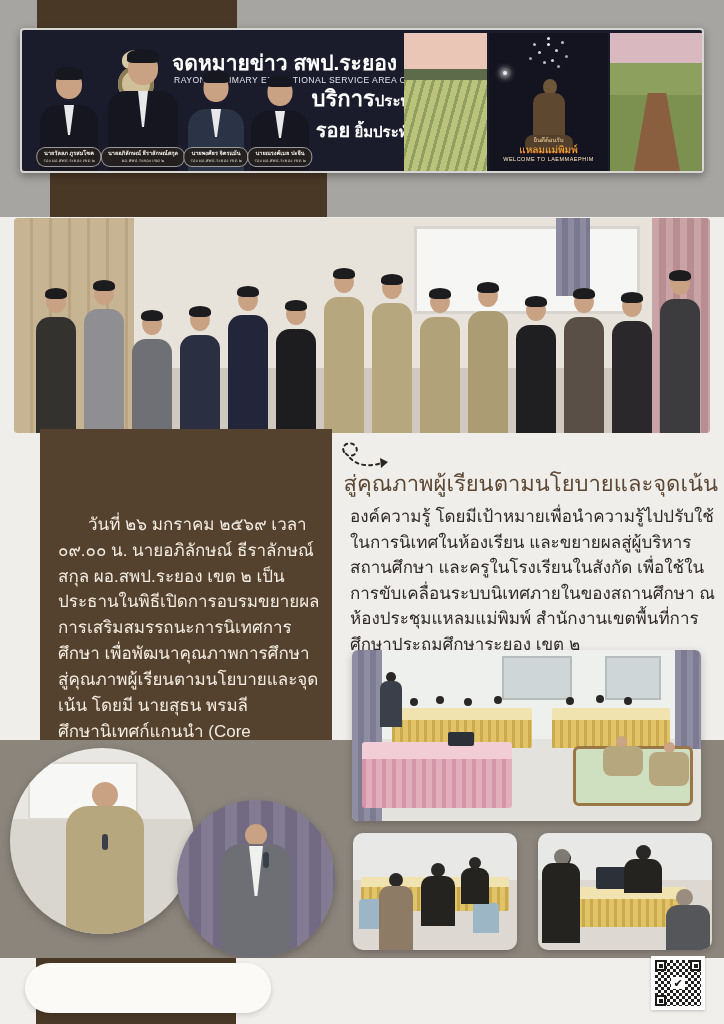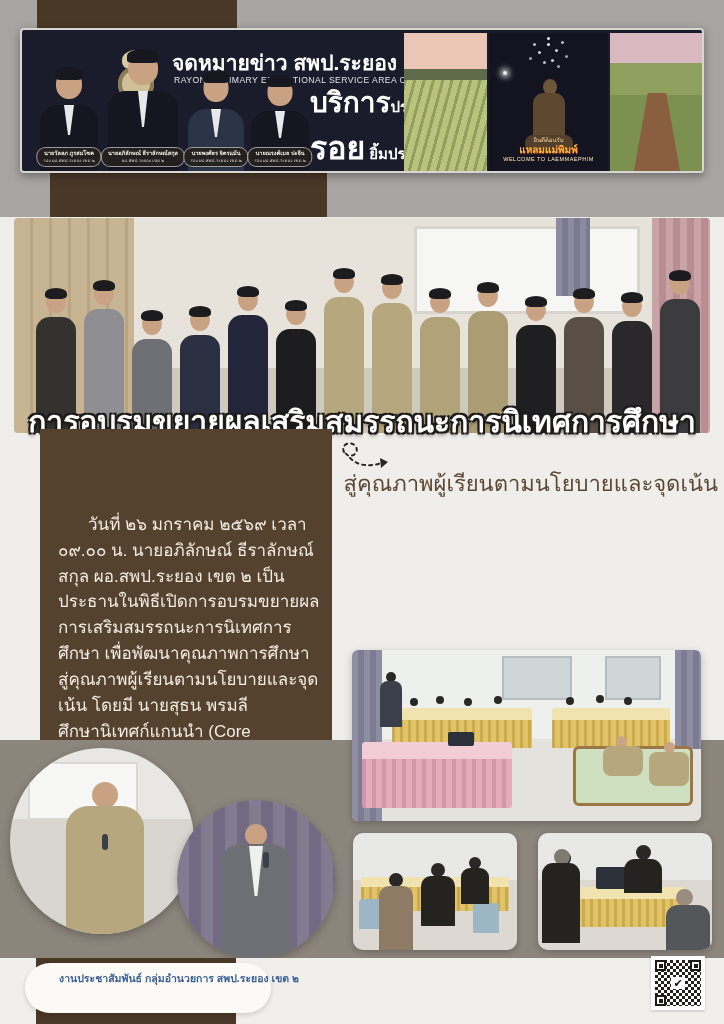"บริการ" .slogan .l1 b { font-size: 28px -> 22px }
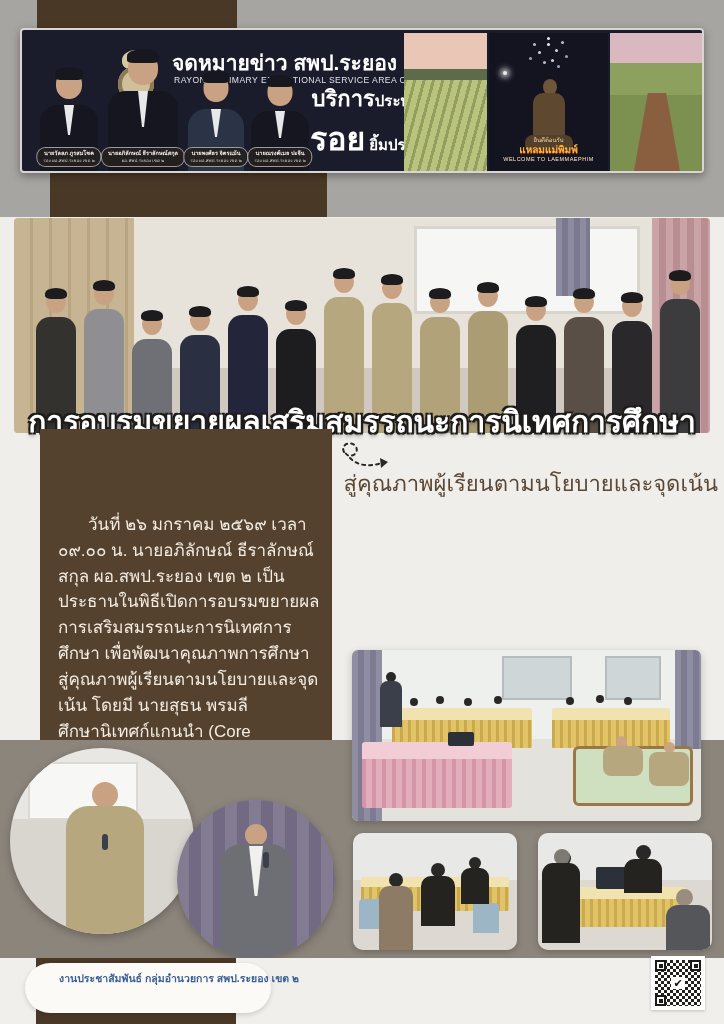"รอย" .slogan .l2 b { font-size: 32px -> 20px }
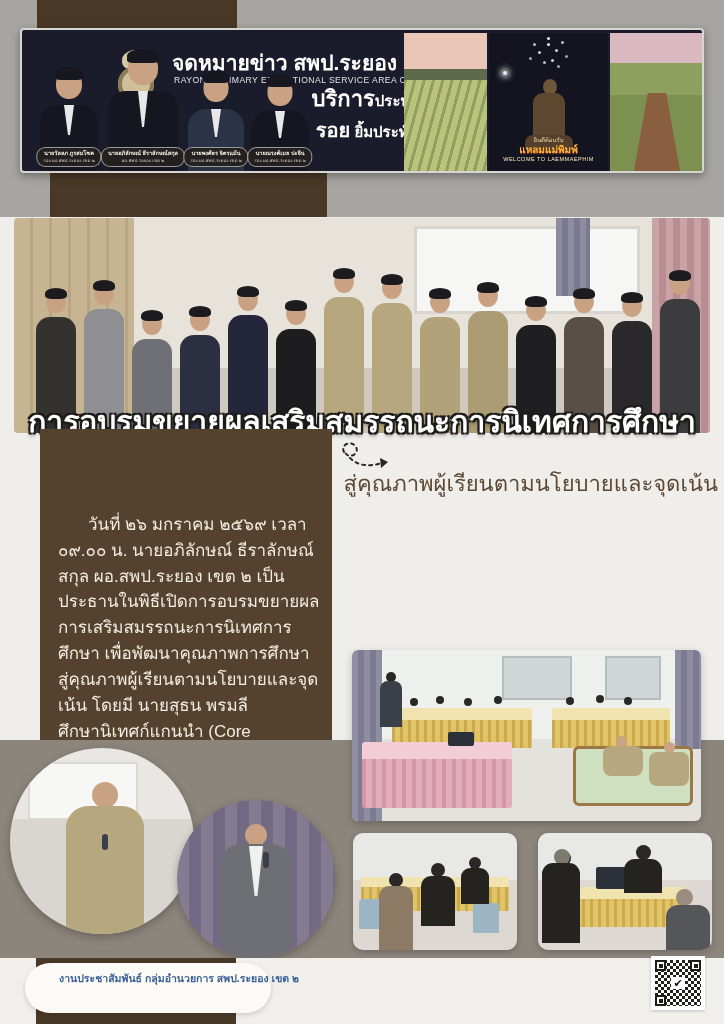"แหลมแม่พิมพ์" .p2cap .c2 { font-weight: bold -> normal }
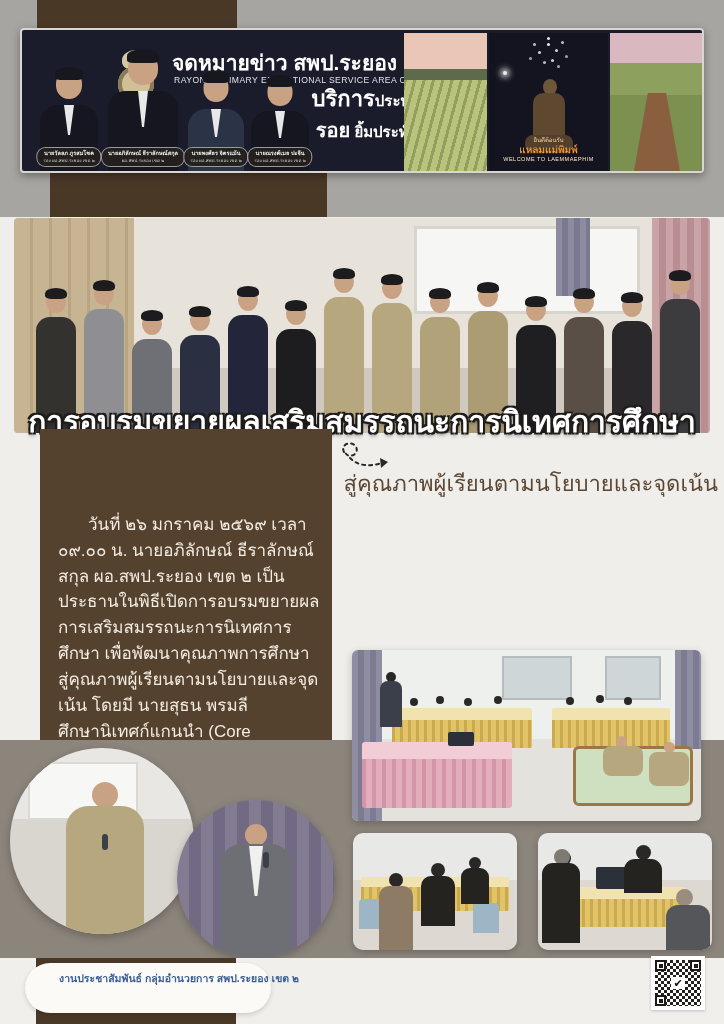"การอบรมขยายผลเสริมสมรรถนะการนิเทศการศึกษ" div.hl1 { html: <div>การอบรมขยายผลเสริมสมรรถนะการนิเทศการศึกษา</div> -> none }
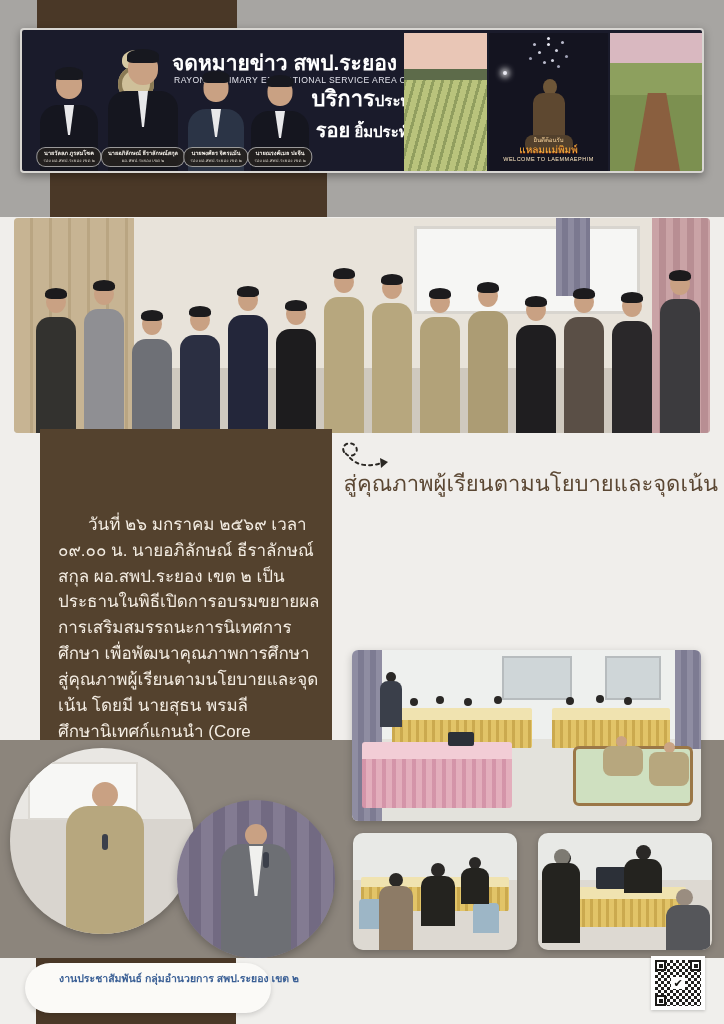"องค์ความรู้" div.col-right { html: none -> <div>องค์ความรู้ โดยมีเป้าหมายเพื่อนำความรู้ไปปรับใช้ในการนิเทศในห้องเรียน และขยายผลสู่ผู้บริหารสถานศึกษา และครูในโรงเรียนในสังกัด เพื่อใช้ในการขับเคลื่อนระบบนิเทศภายในของสถานศึกษา ณ ห้องประชุมแหลมแม่พิมพ์ สำนักงานเขตพื้นที่การศึกษาประถมศึกษาระยอง เขต ๒</div> }
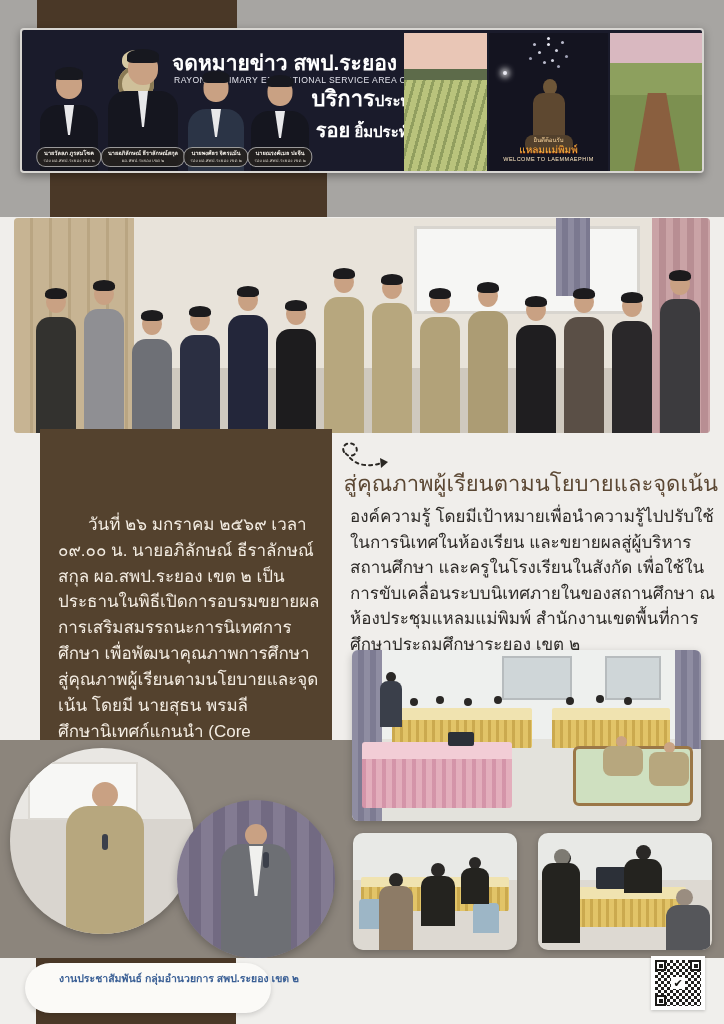"งานประชาสัมพันธ์ กลุ่มอำนวยการ สพป.ระยอง" div.credit { html: <div>งานประชาสัมพันธ์ กลุ่มอำนวยการ สพป.ระยอง เขต ๒</div> -> none }
